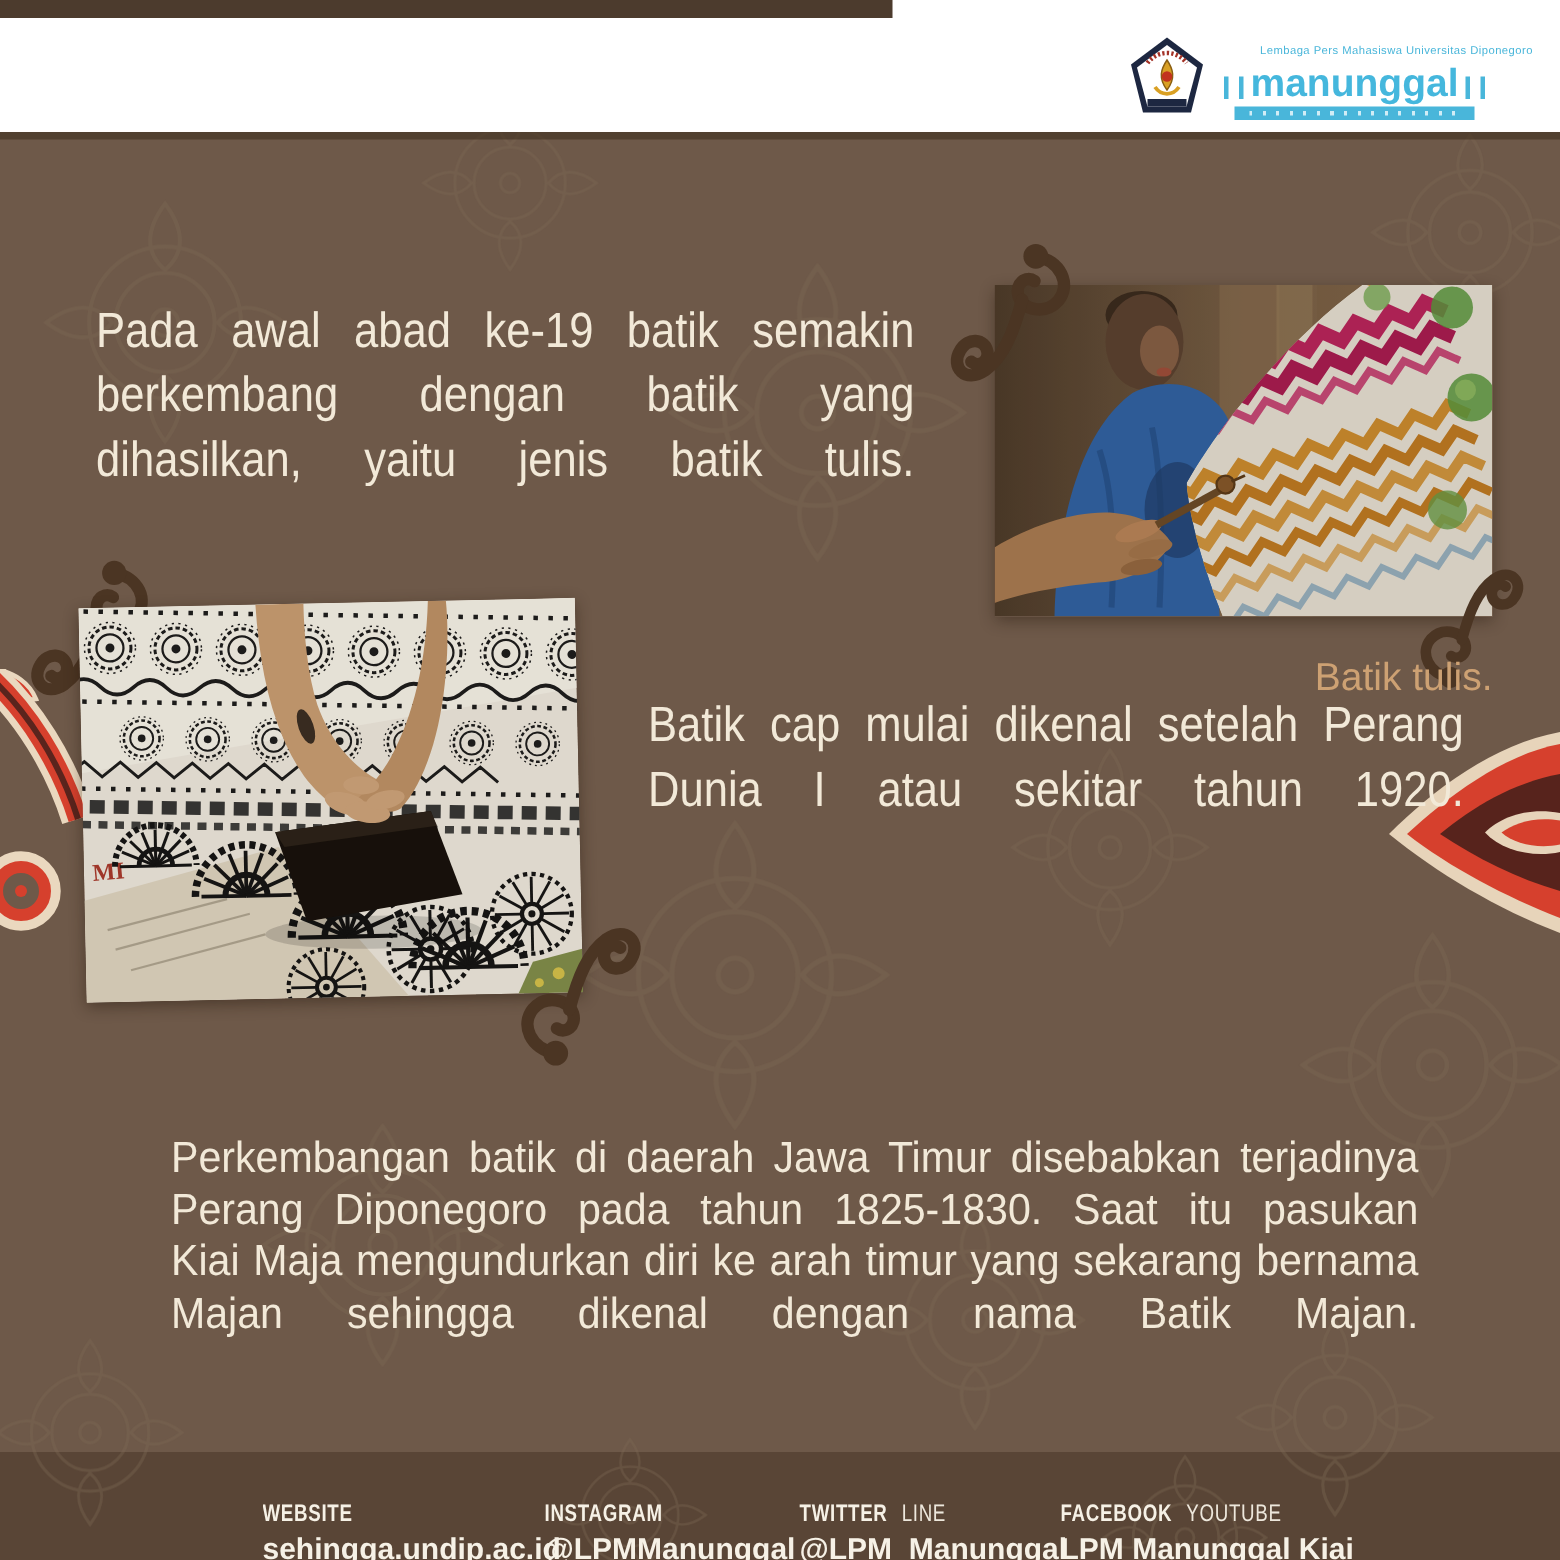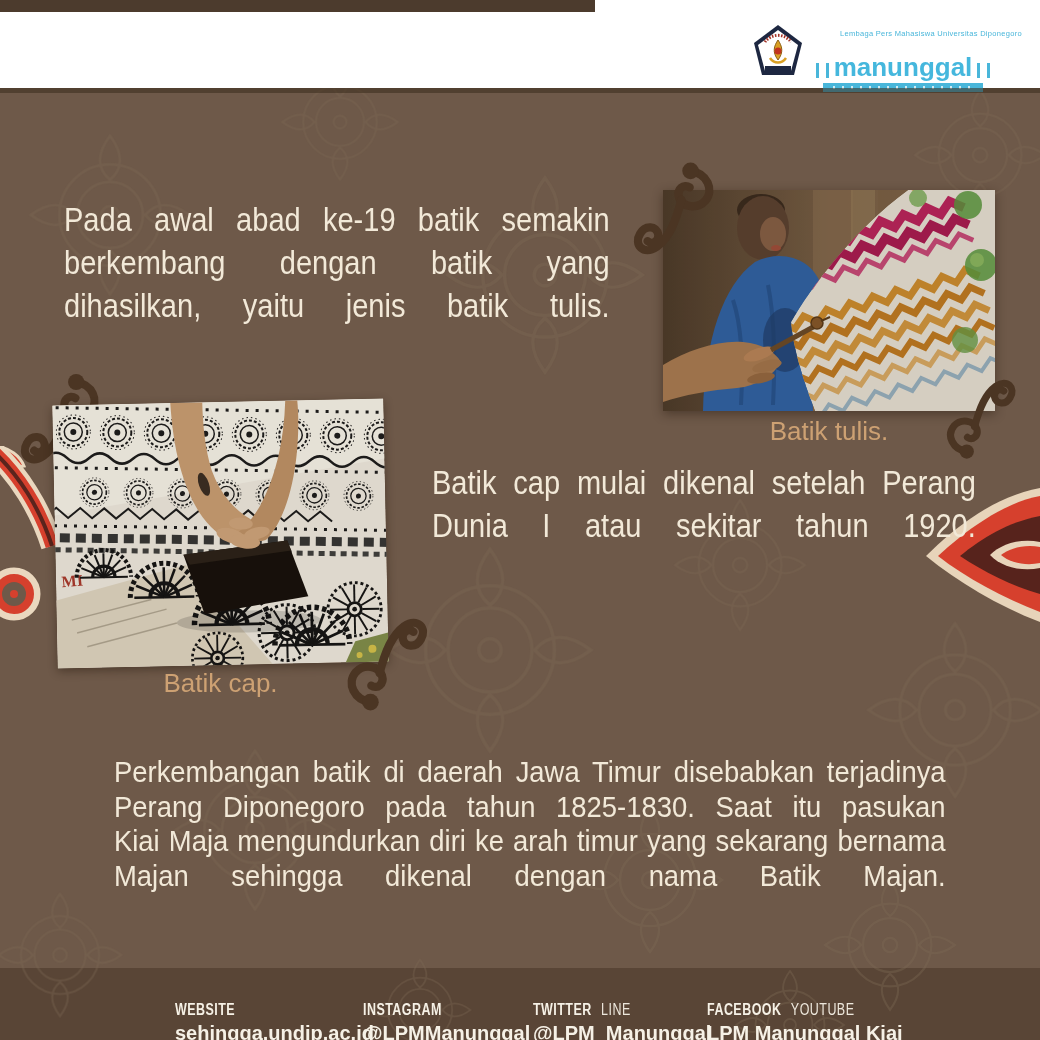"manunggal" .wordmark-row { margin-top: 16px -> 4px }
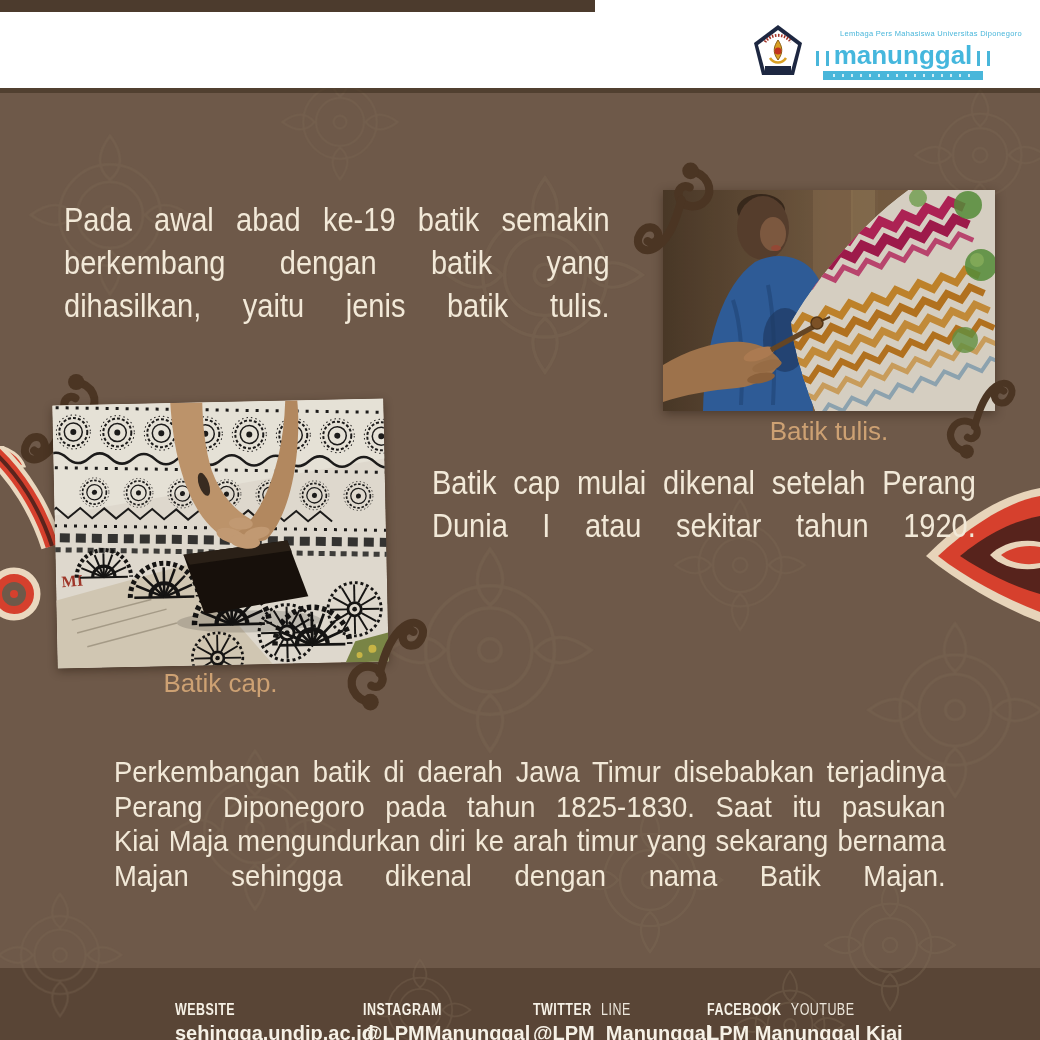"Batik tulis." .caption-tulis { text-align: none -> right; top: 416px -> 436px }
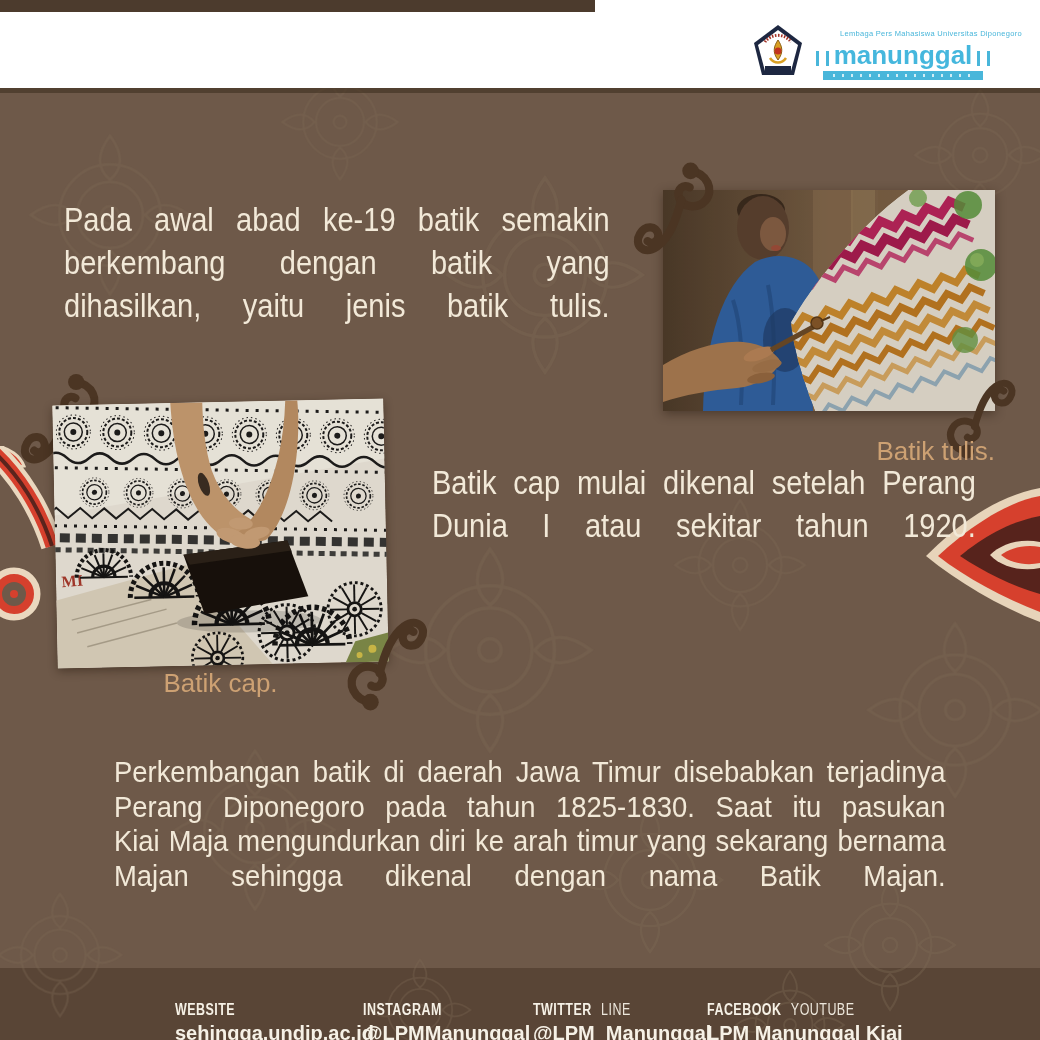"Batik cap." div.abs { html: <div>Batik cap.</div> -> none }
